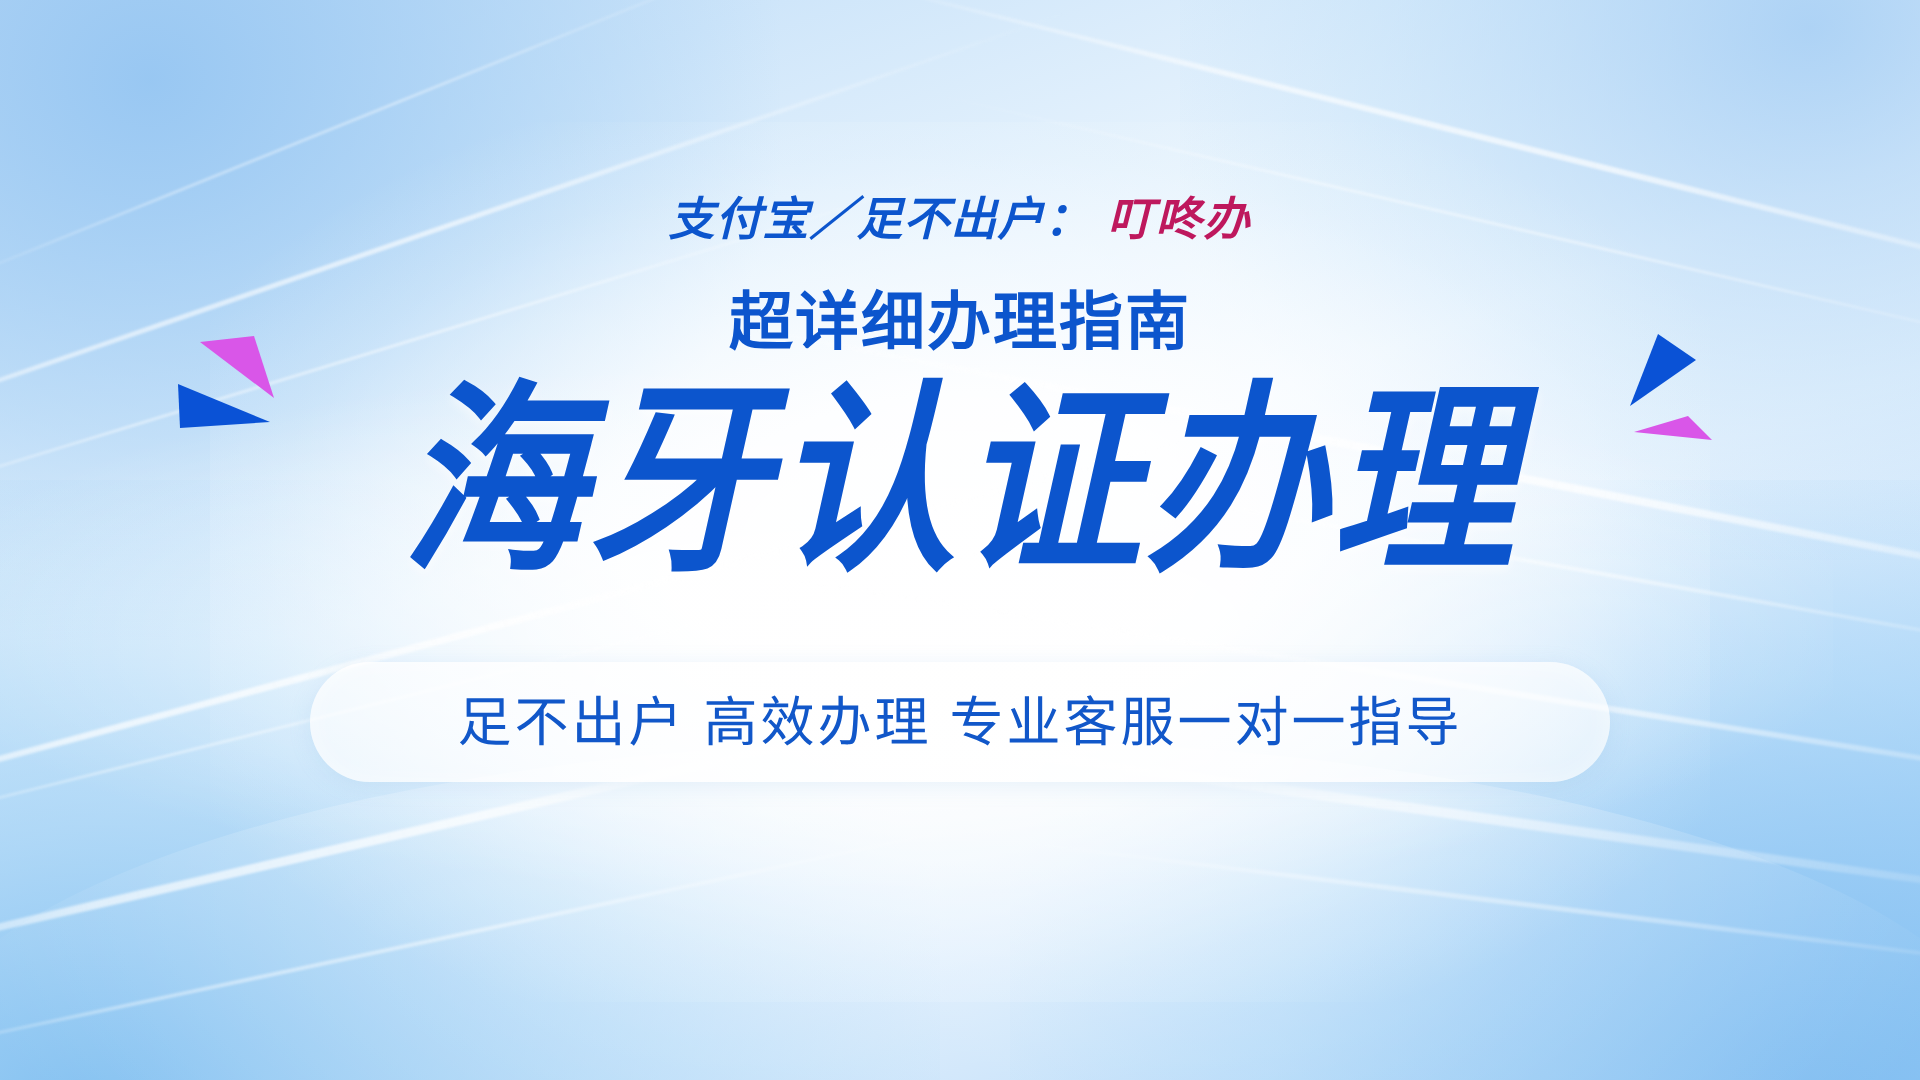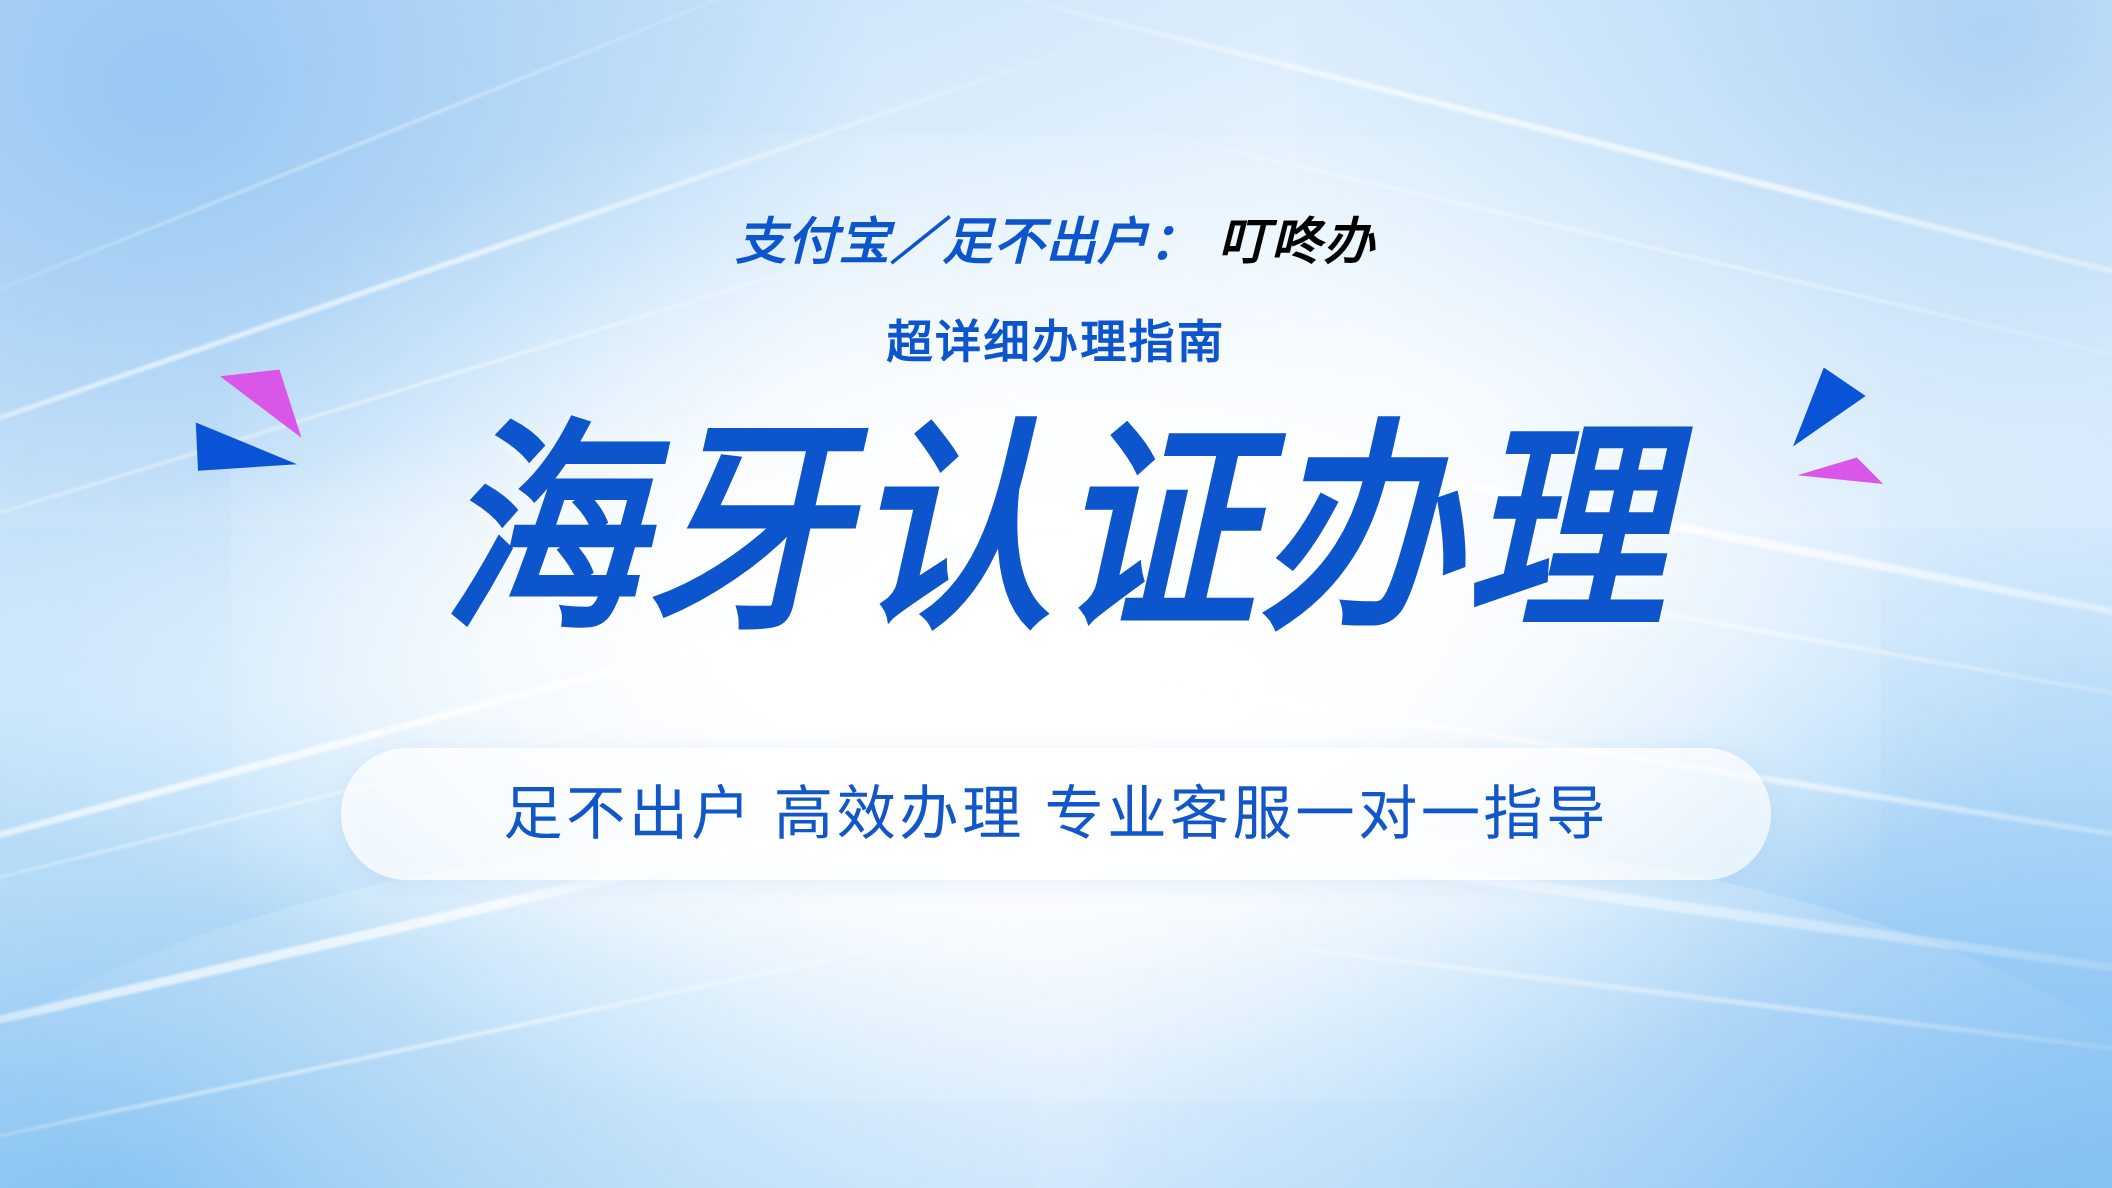"叮咚办" .search-line .sl-red { color: #000000 -> #be185d }
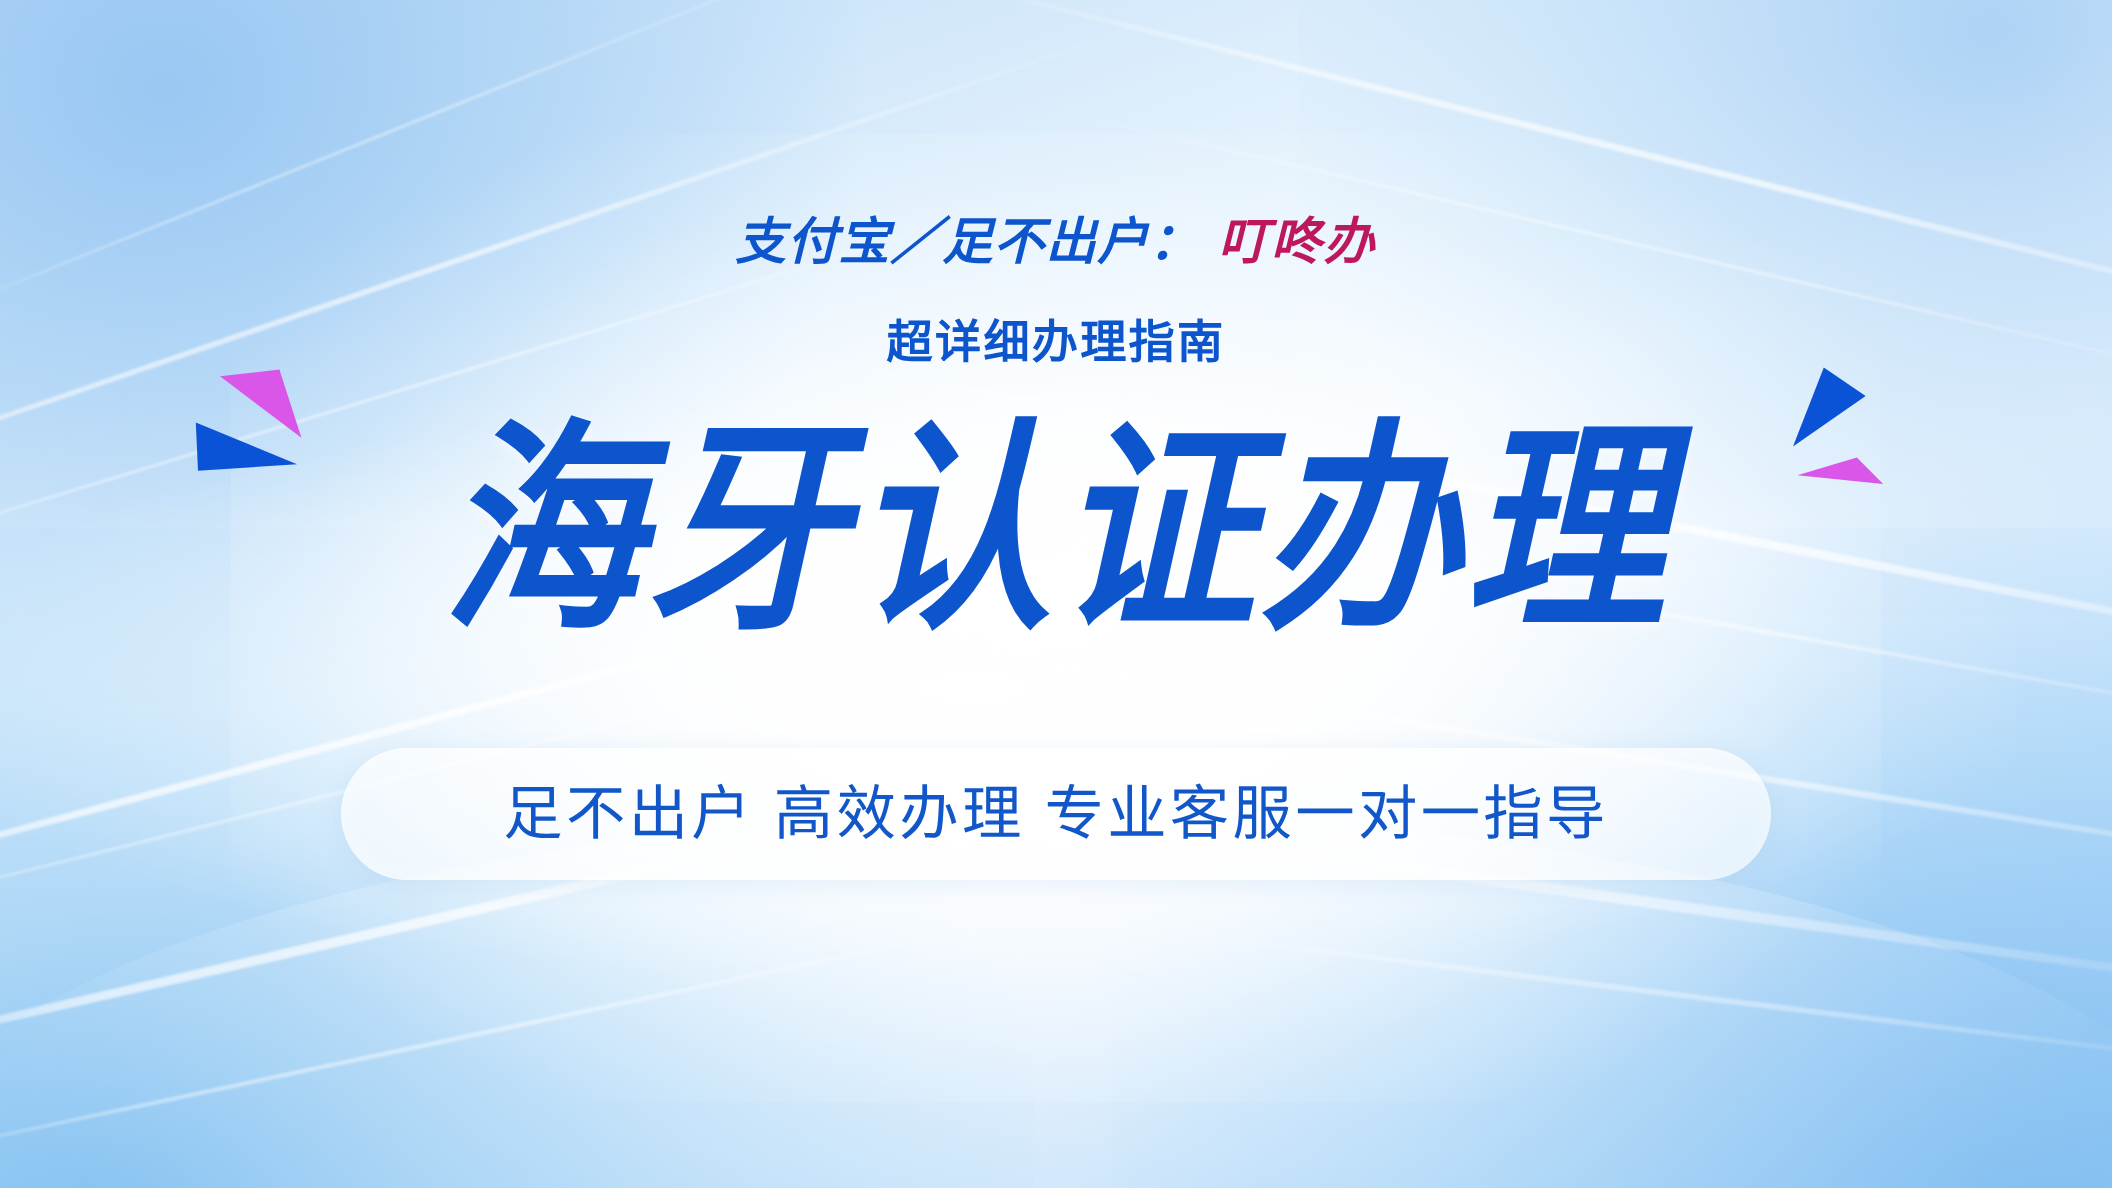"超详细办理指南" .guide-line { font-size: 42px -> 64px }
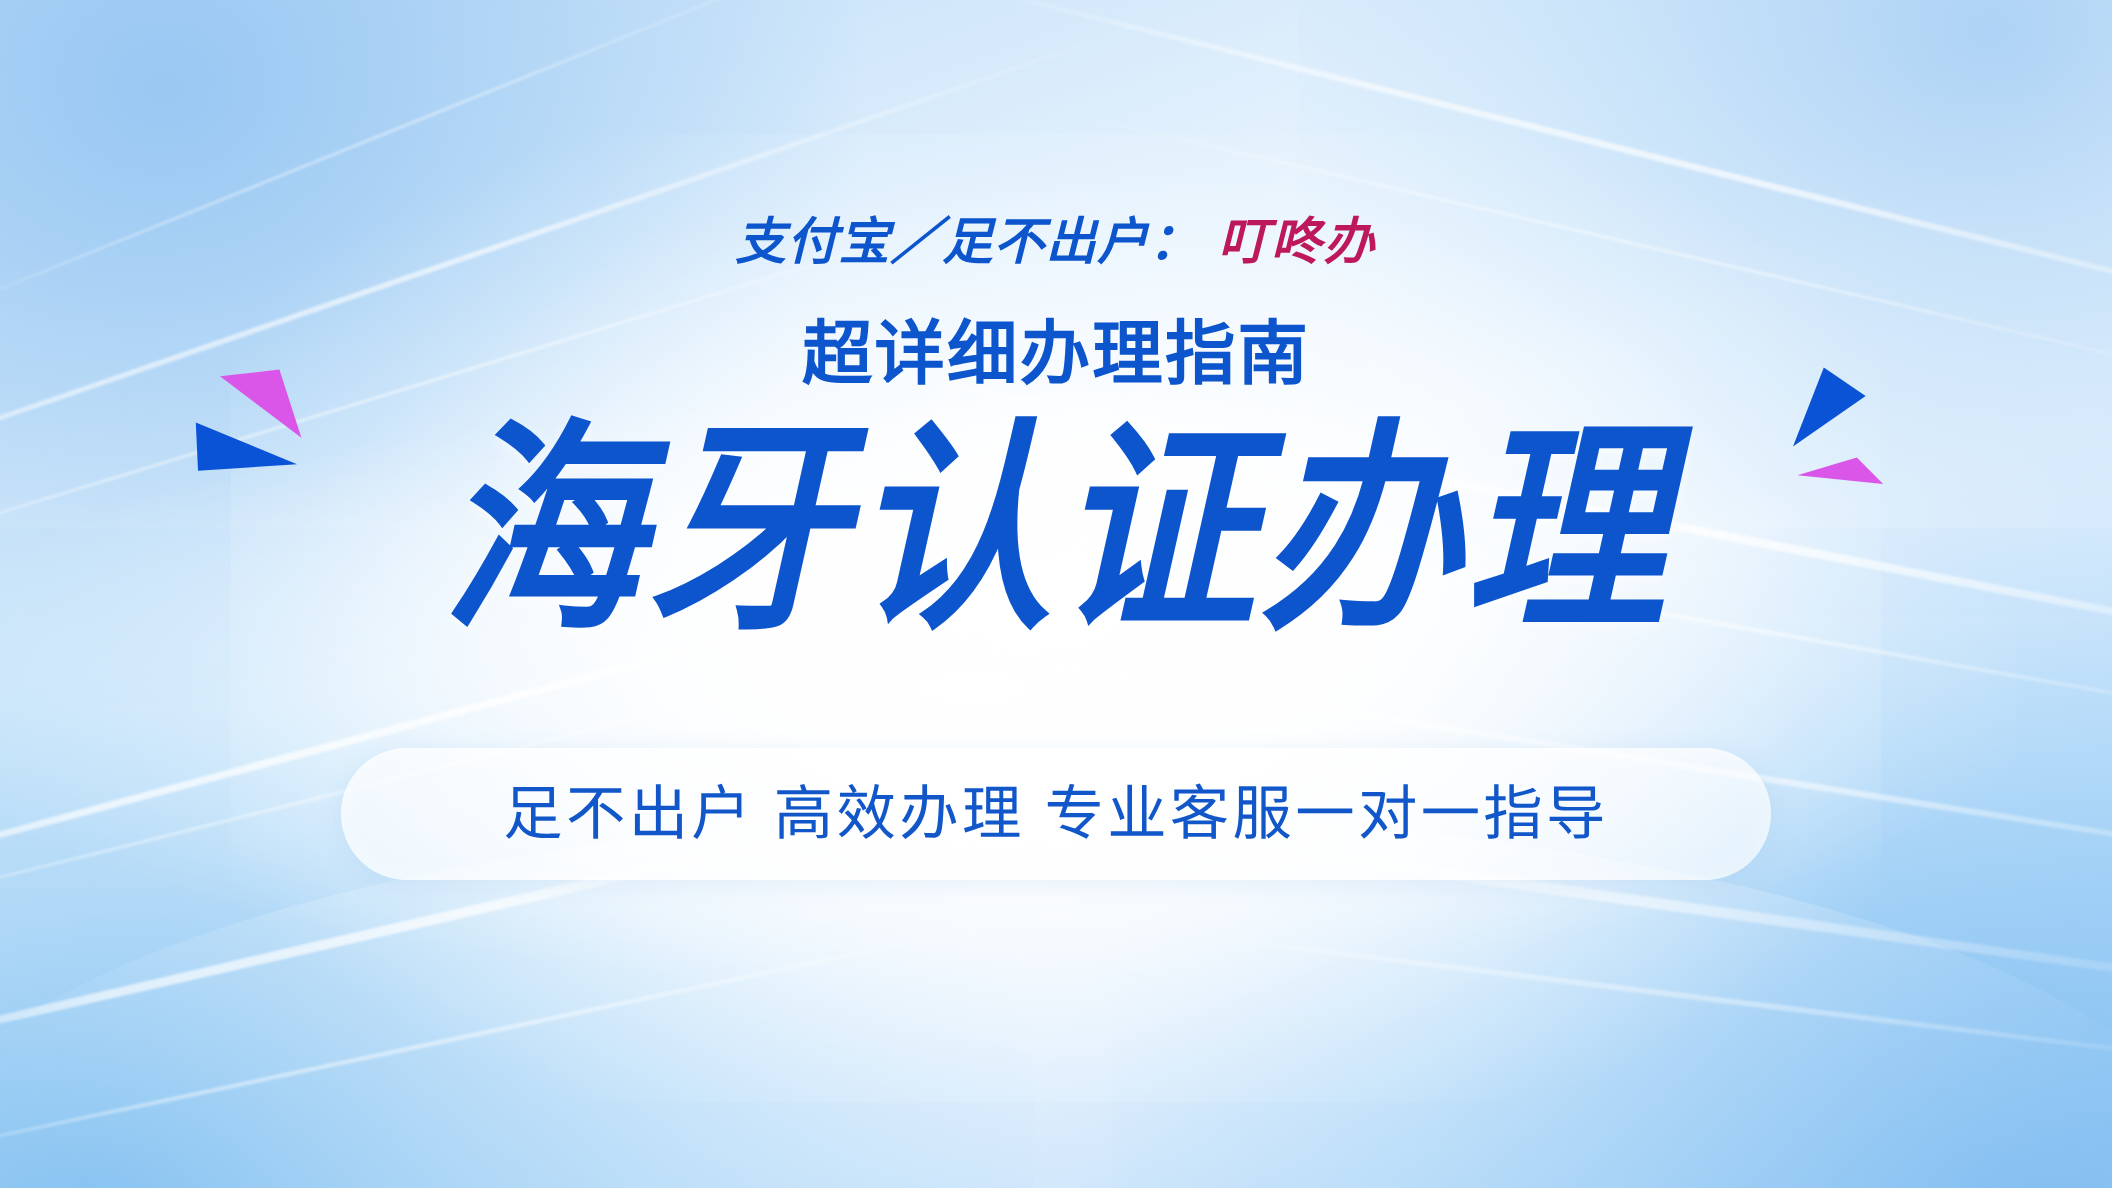"足不出户 高效办理 专业客服一对一指导" .pill { top: 680px -> 662px }
